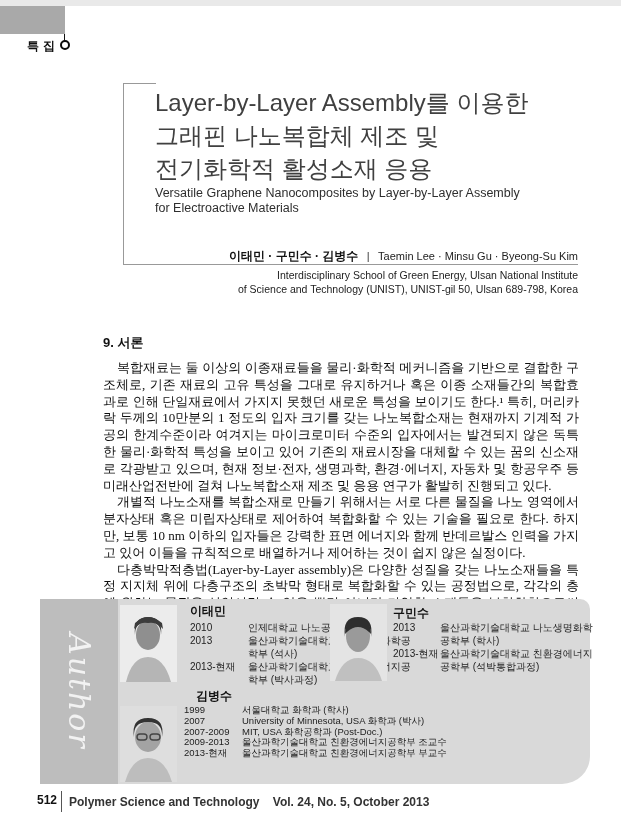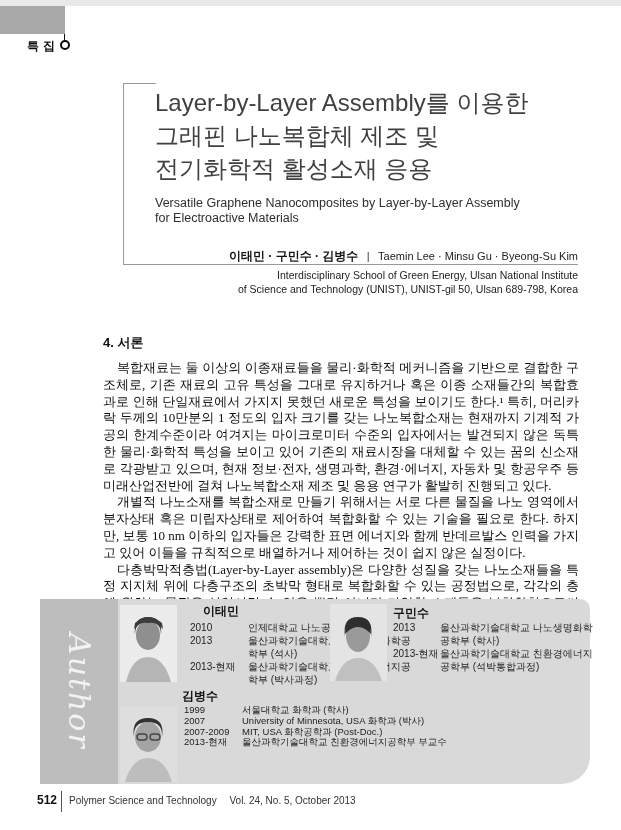"Versatile Graphene Nanocomposites by" .subtitle { top: 190px -> 180px }
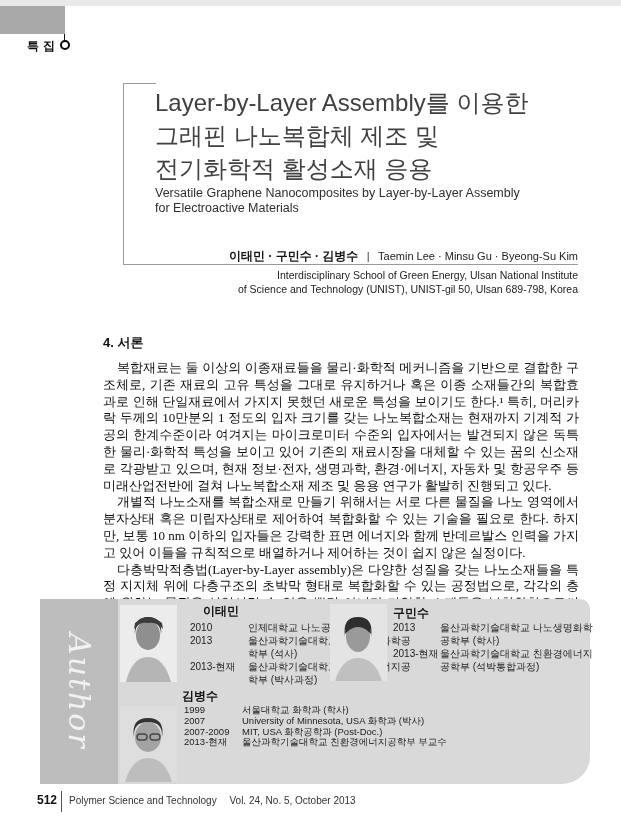"4. 서론" div.sec-head { text: 4 -> 9 }
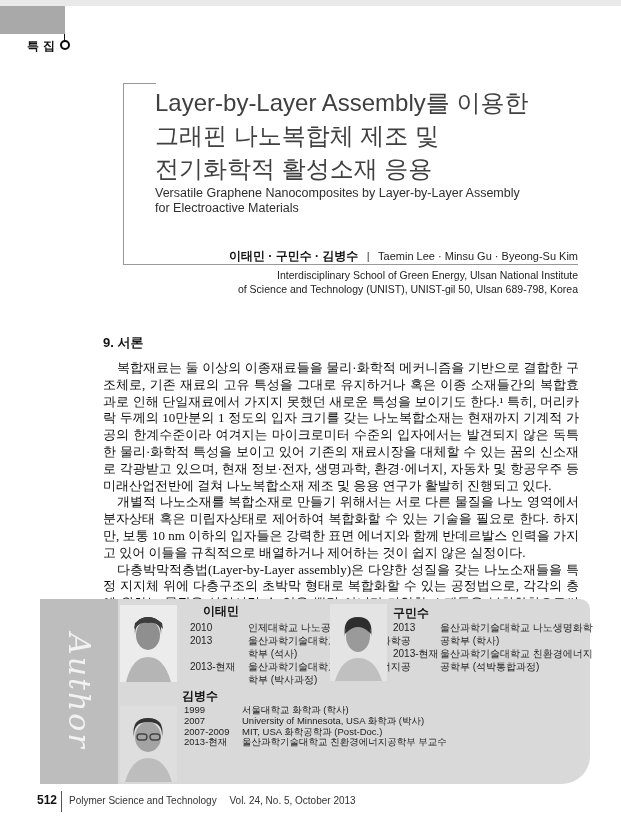"이태민" div.a-name { left: 203px -> 190px }
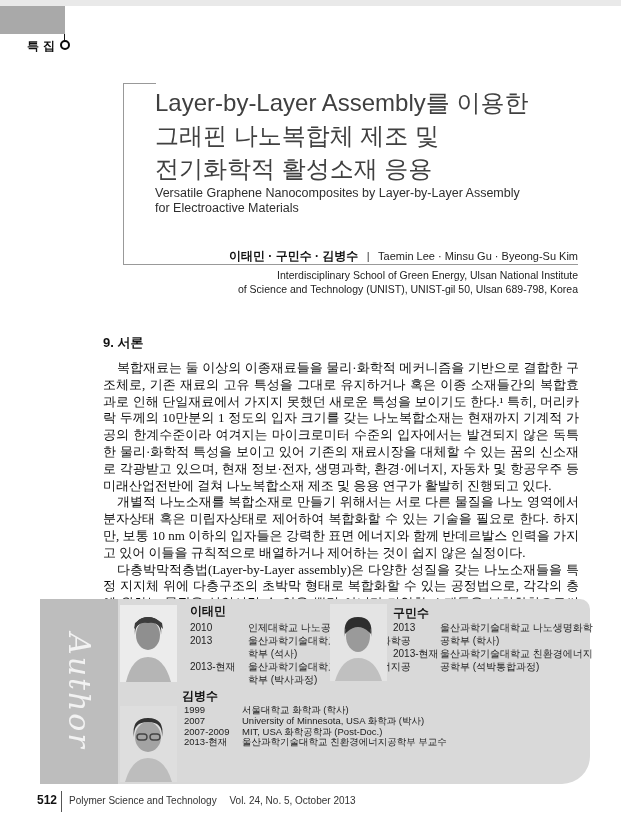"김병수" div.a-name { left: 182px -> 196px }
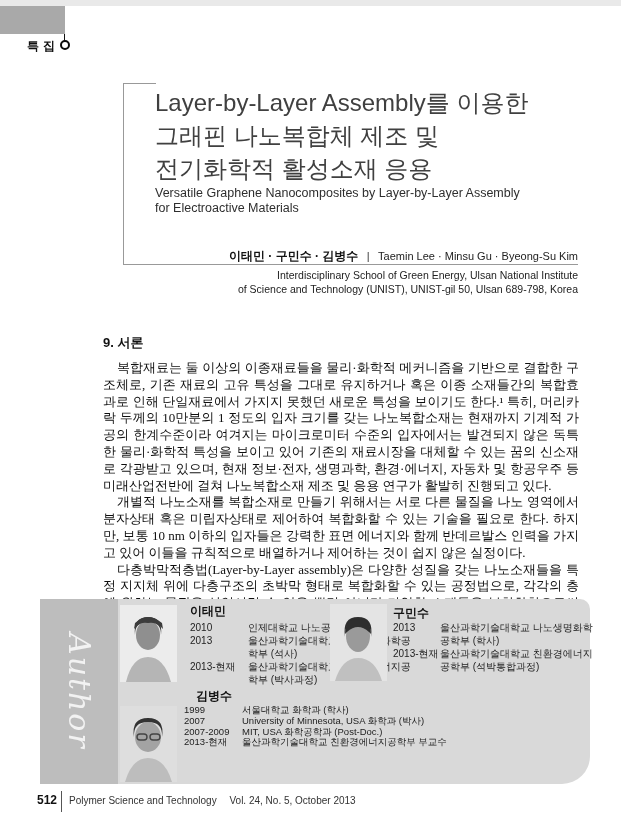"2009-2013" div.row { html: none -> <div> <span>2009-2013</span> <span>울산과학기술대학교 친환경에너지공학부 조교수</span> </div> }
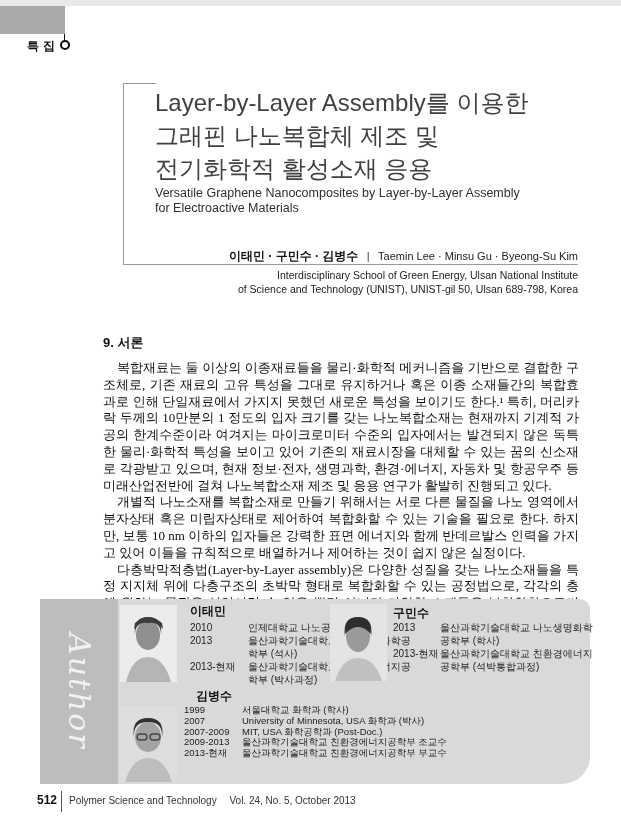"Polymer Science and Technology Vol." .f-text { font-size: 10px -> 12px; font-weight: none -> bold }
